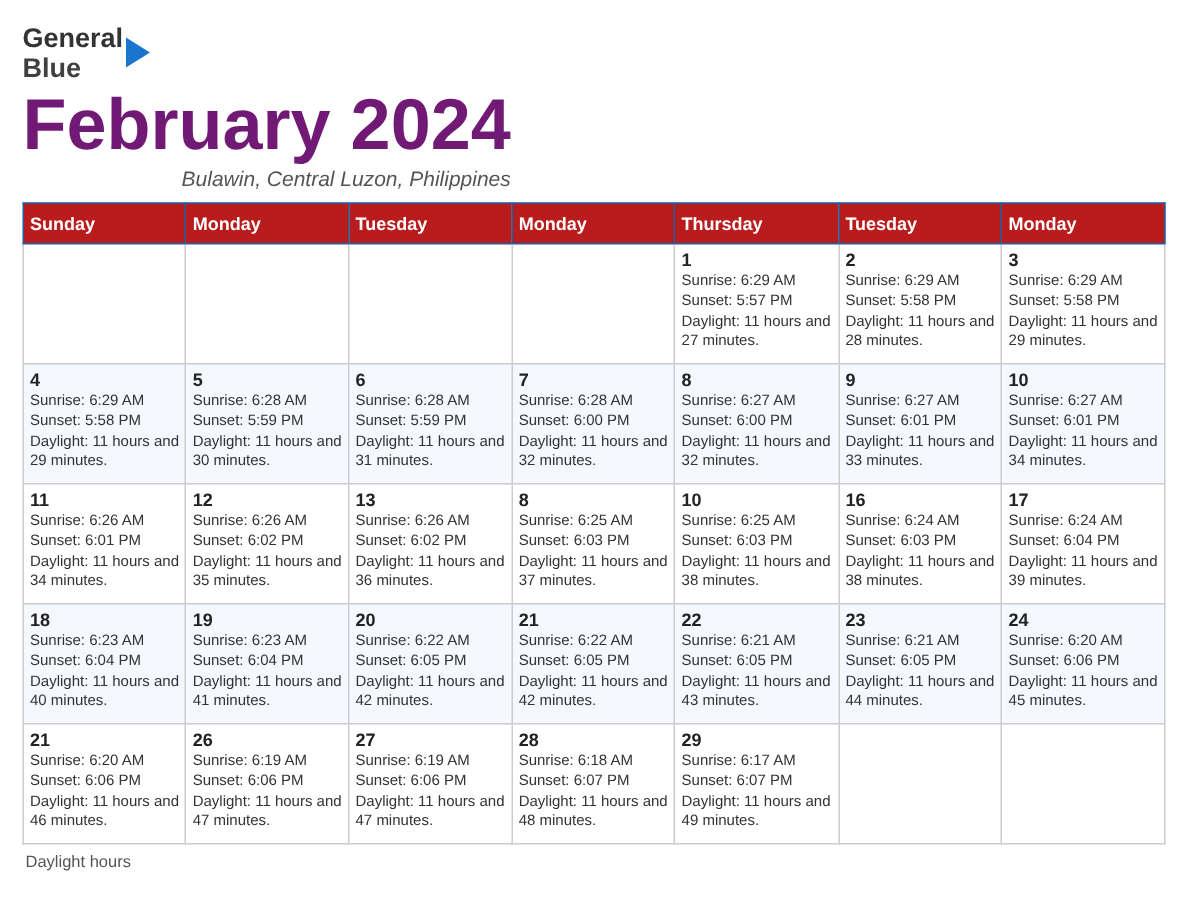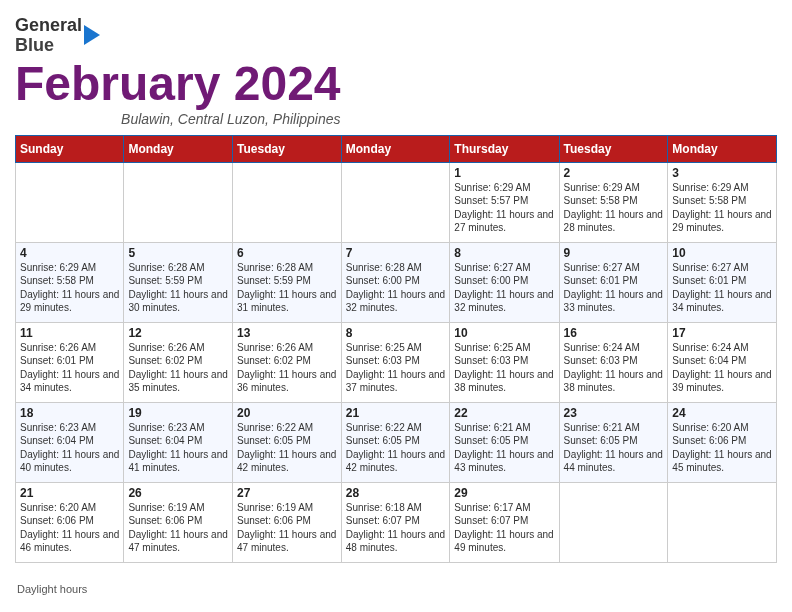"Daylight hours" .footer-note { margin-top: 20px -> 6px }
